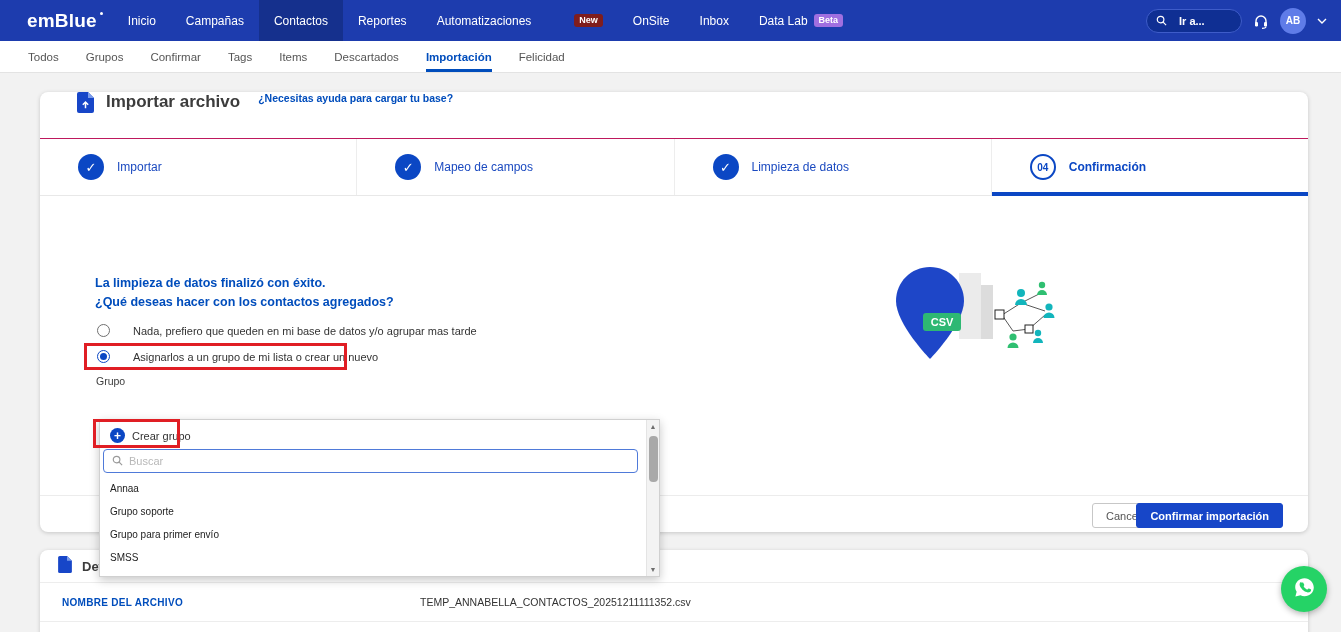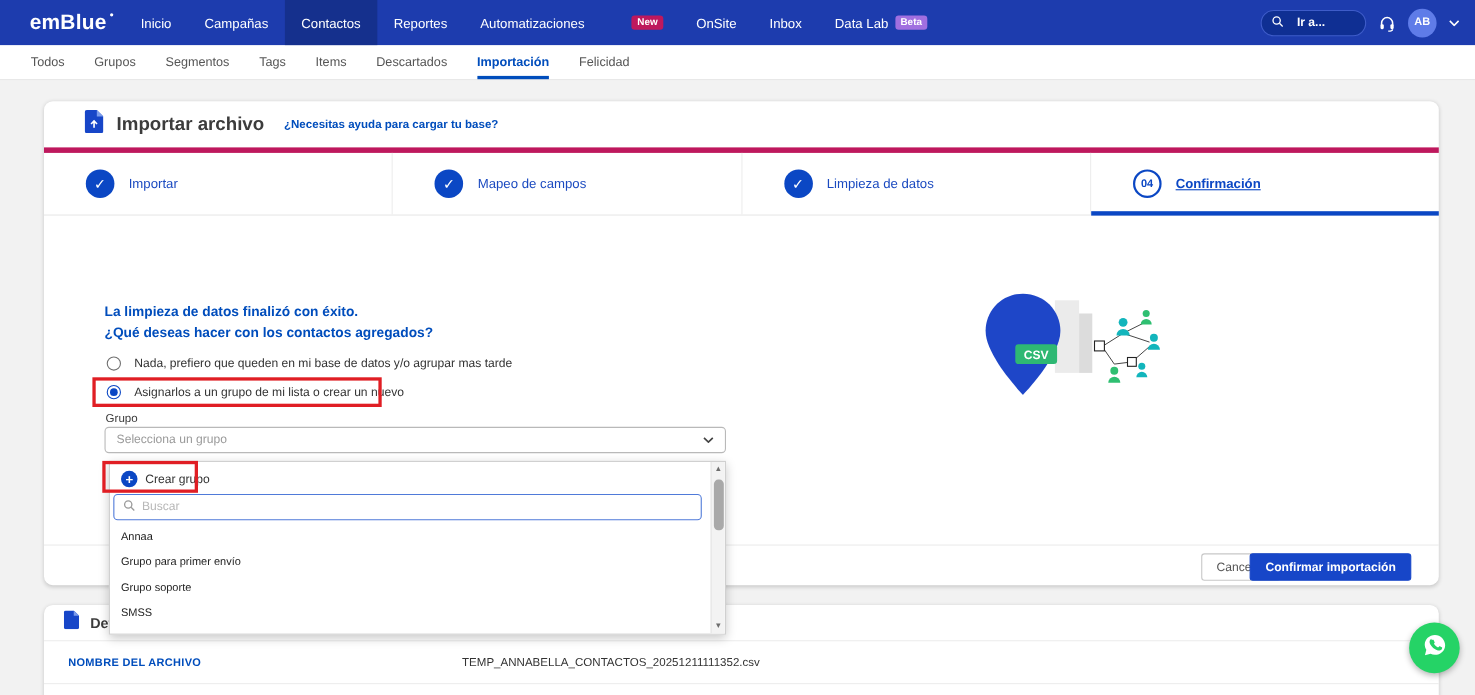"New" .badge.new { background: #be185d -> #7f1d1d }
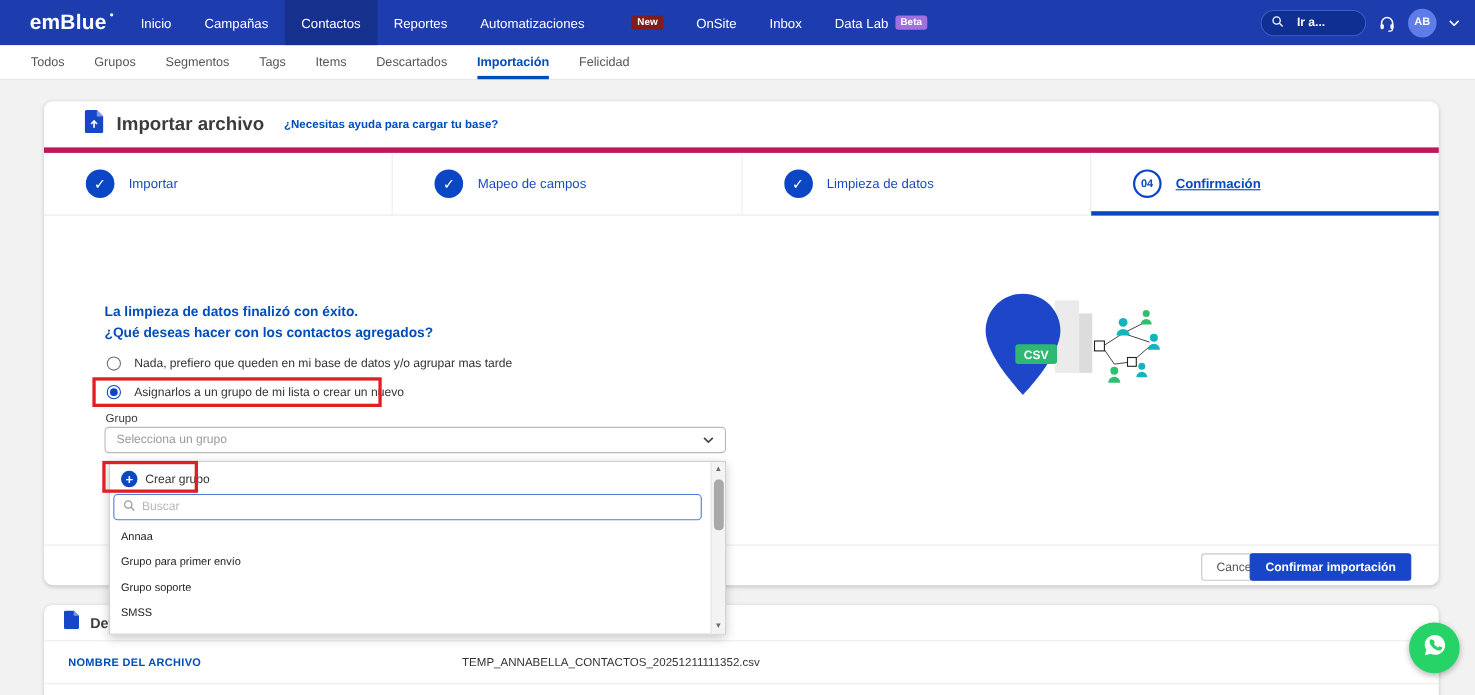"Segmentos" a.subnav-item { text: Segmentos -> Confirmar }
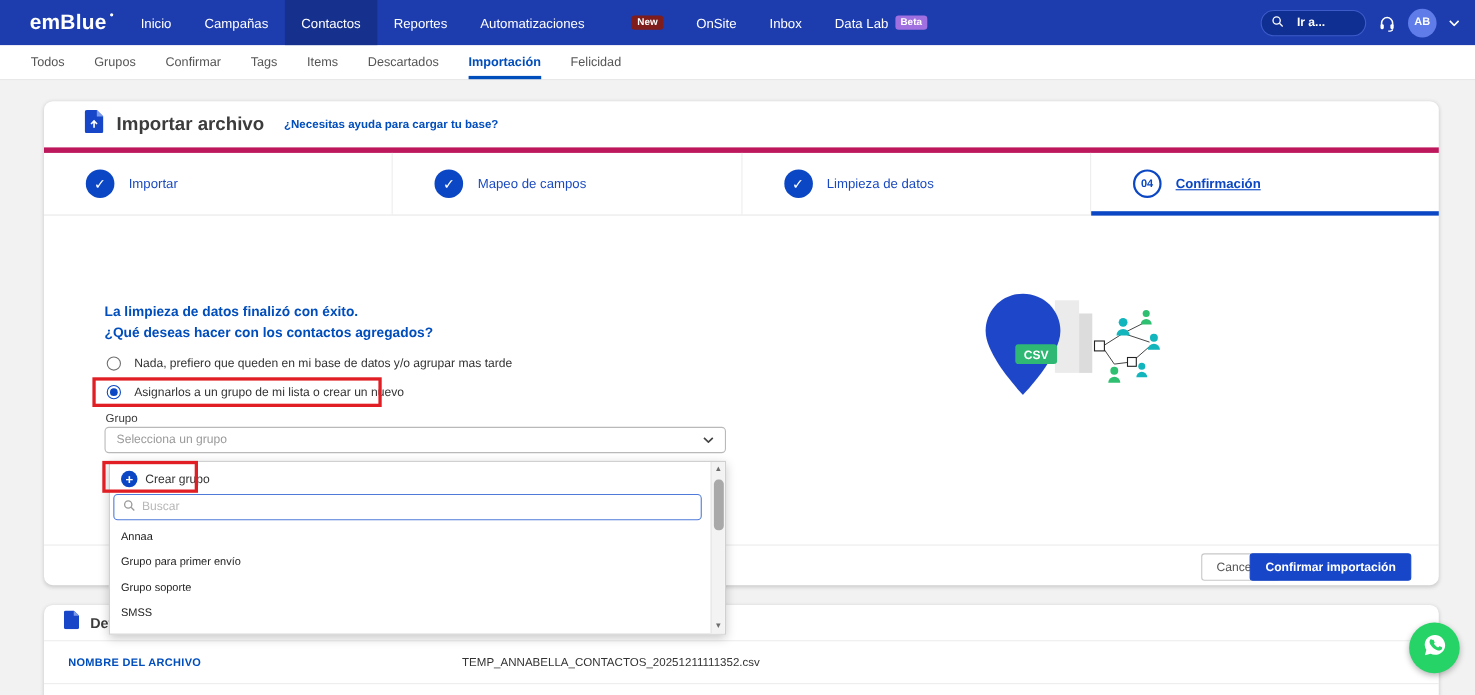"Importar archivo" .card-header { align-items: center -> flex-start; border-bottom: 5px solid #be185d -> 1px solid #be185d }
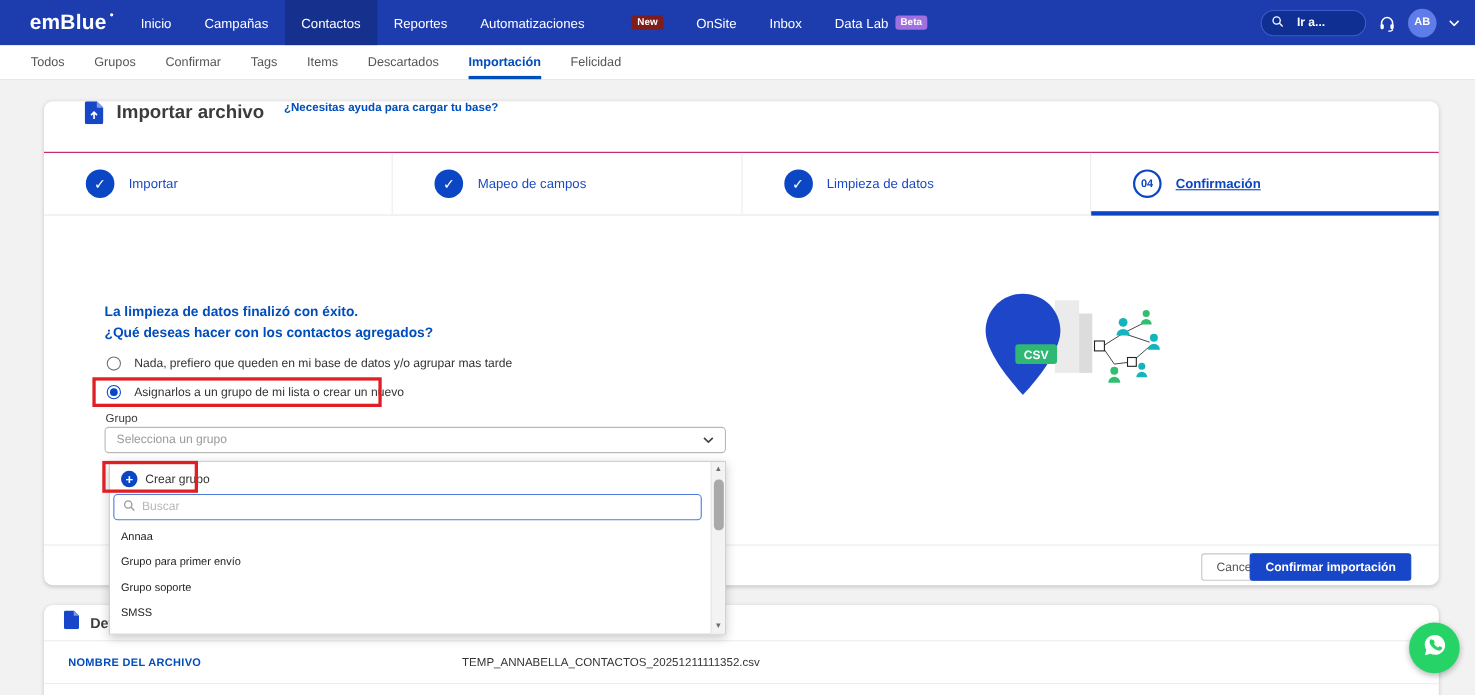"Confirmación" .step.active .step-label { text-decoration: underline -> none }
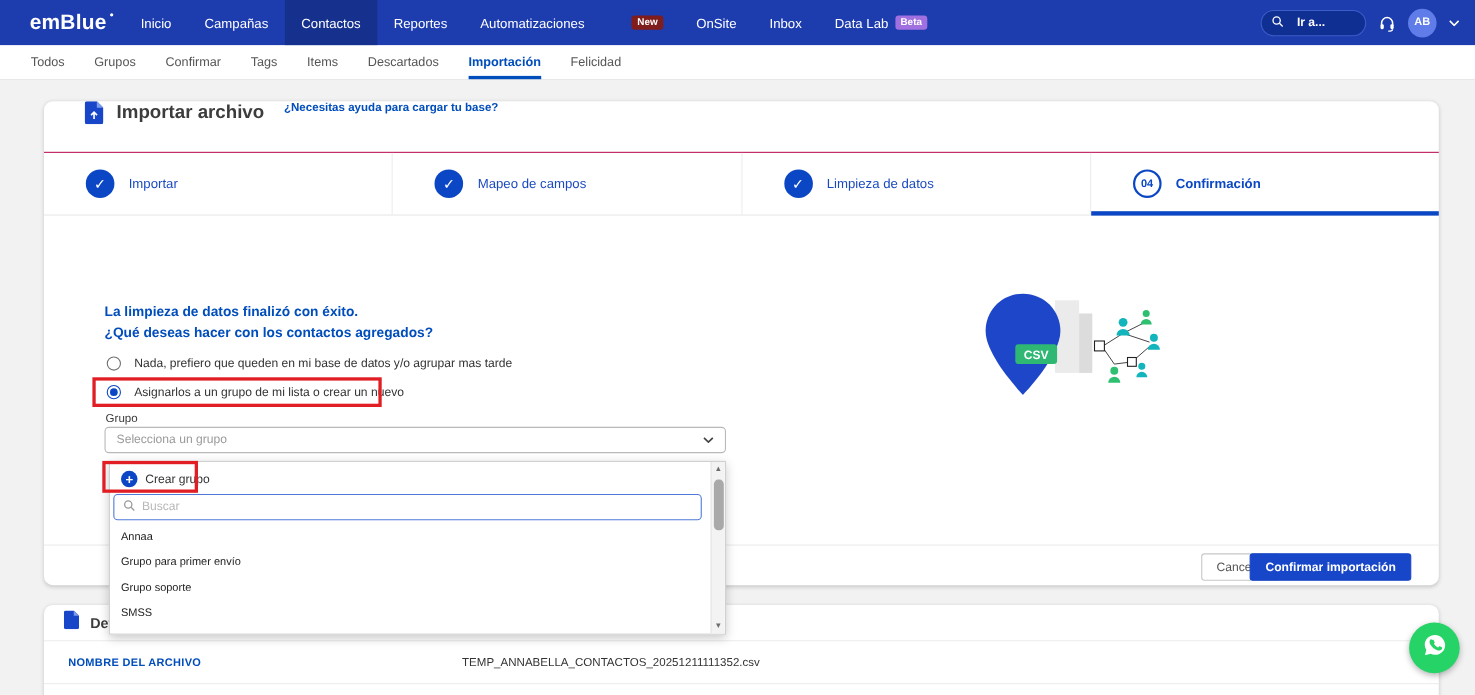"Nada, prefiero que queden en" .radio-row { gap: 12px -> 23px }
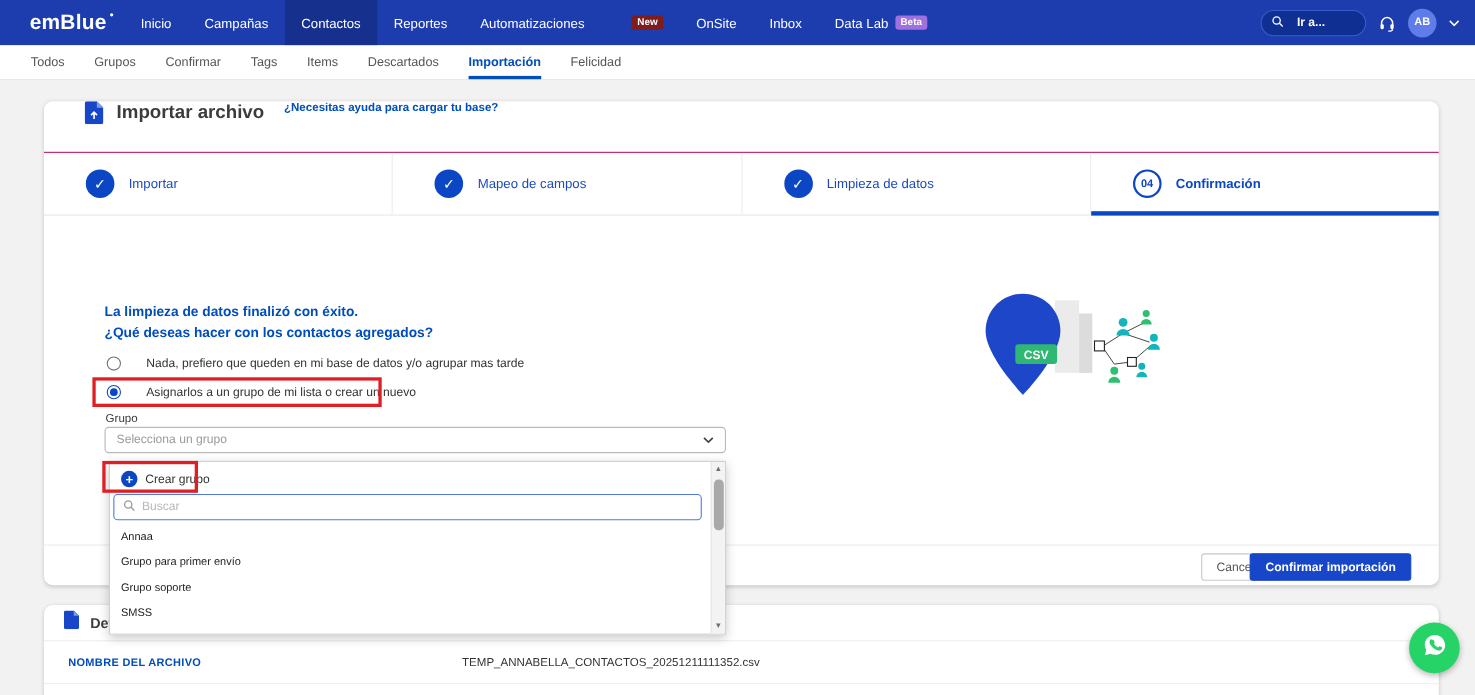"Selecciona un grupo" div.select { html: <div> <span>Selecciona un grupo</span> <span> <svg> <path></path> </svg> </span> </div> -> none }
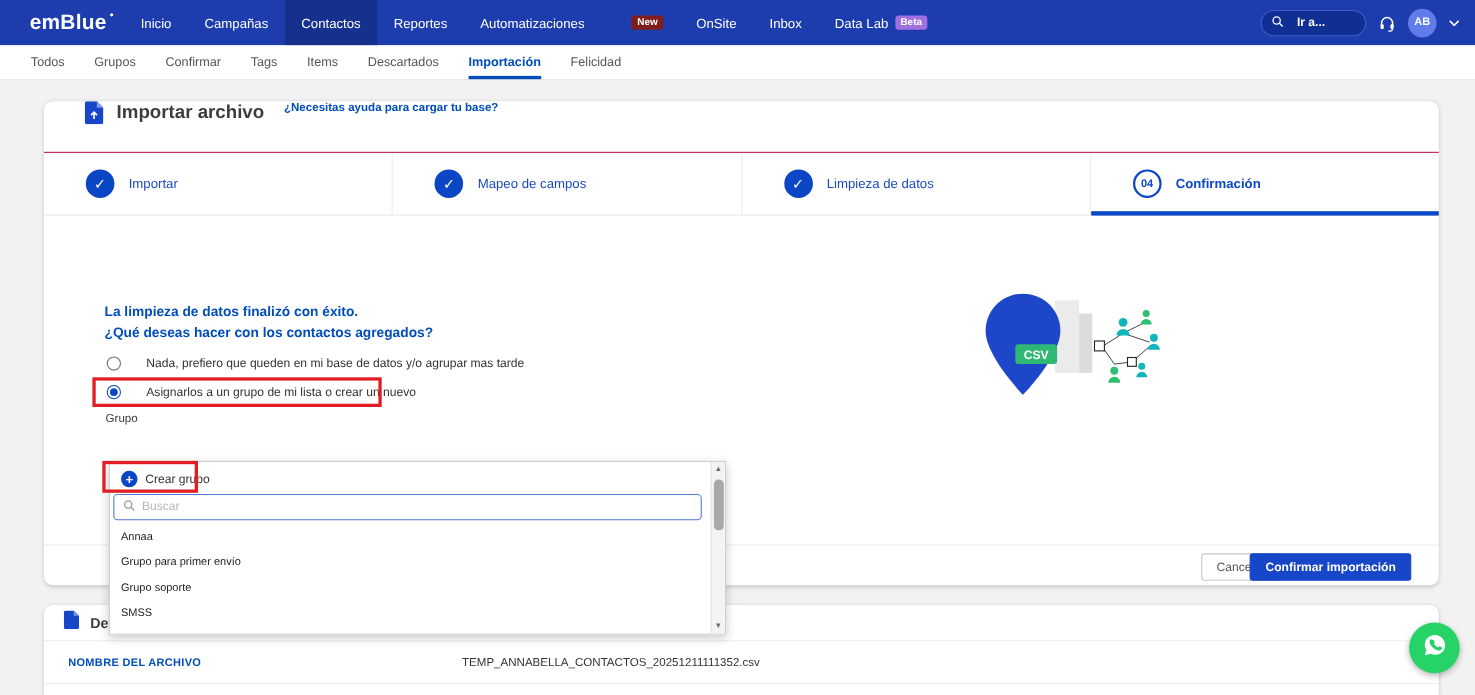"Grupo para primer envío" div.option { order: before "Grupo soporte" -> after "Grupo soporte" }
